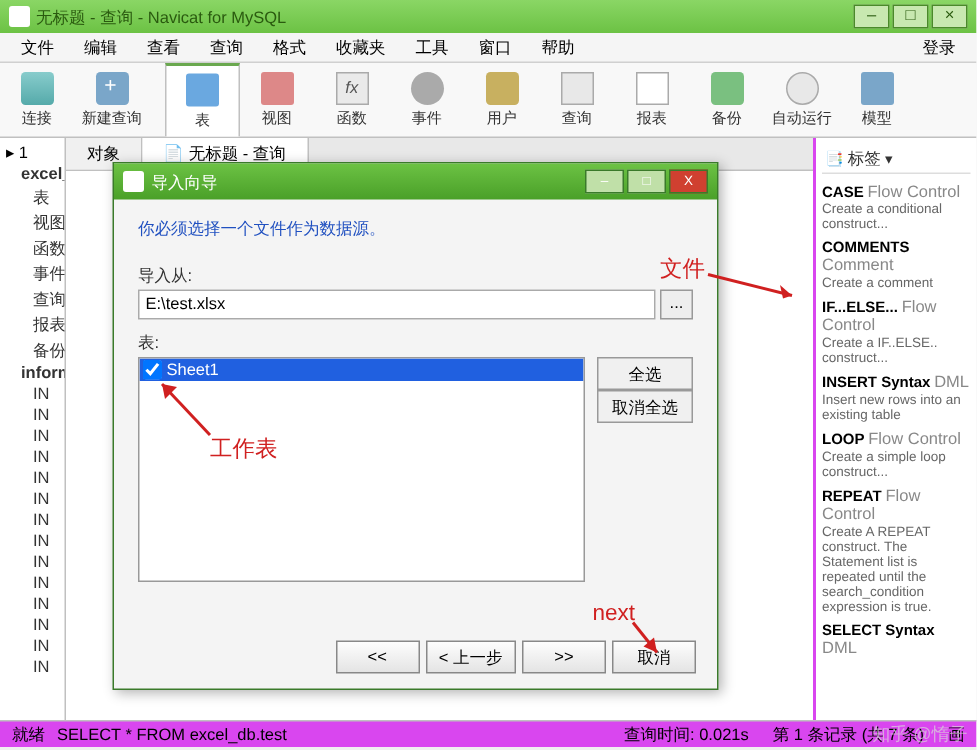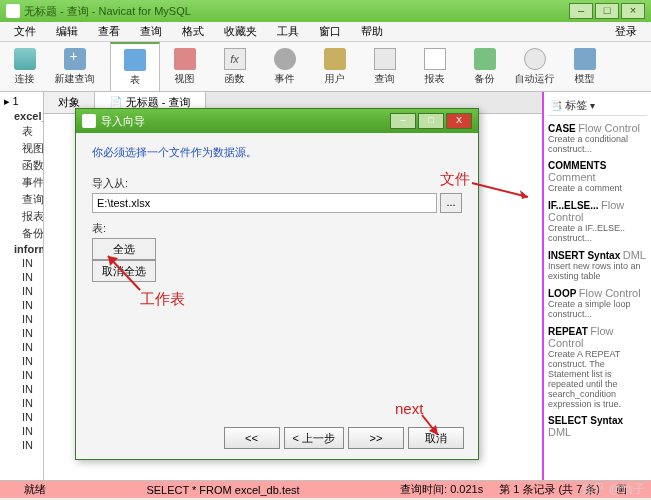"Sheet1" div.listbox { html: none -> <div> <div> <input> <span>Sheet1</span> </div> </div> }
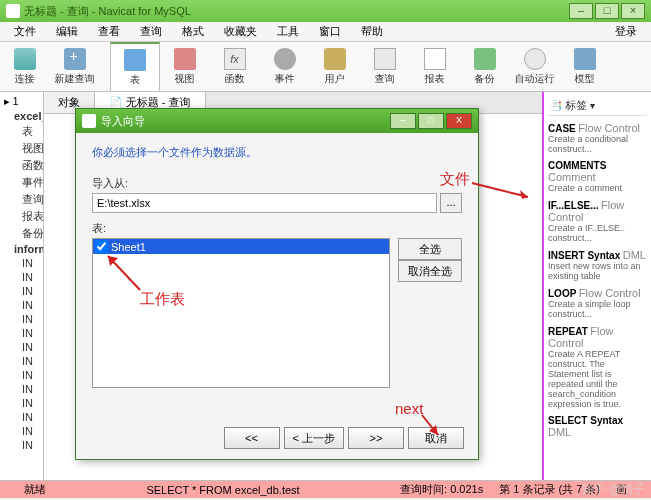"就绪" .statusbar { background: #fca5a5 -> #d946ef; padding: 0 16px -> 0 0 }
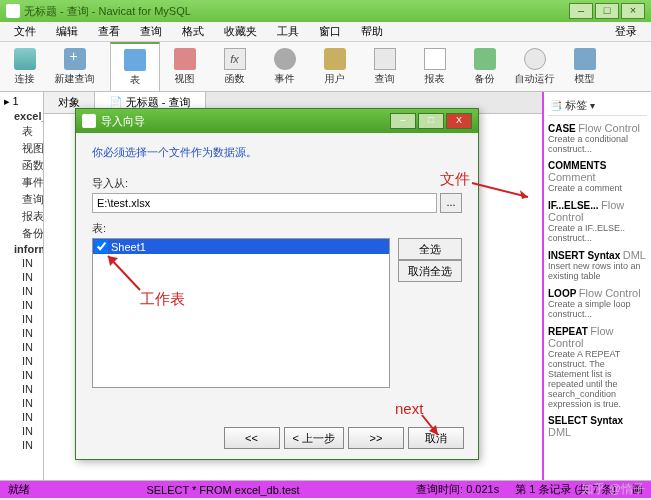"SELECT * FROM excel_db.test" .statusbar .mid { text-align: center -> none }
